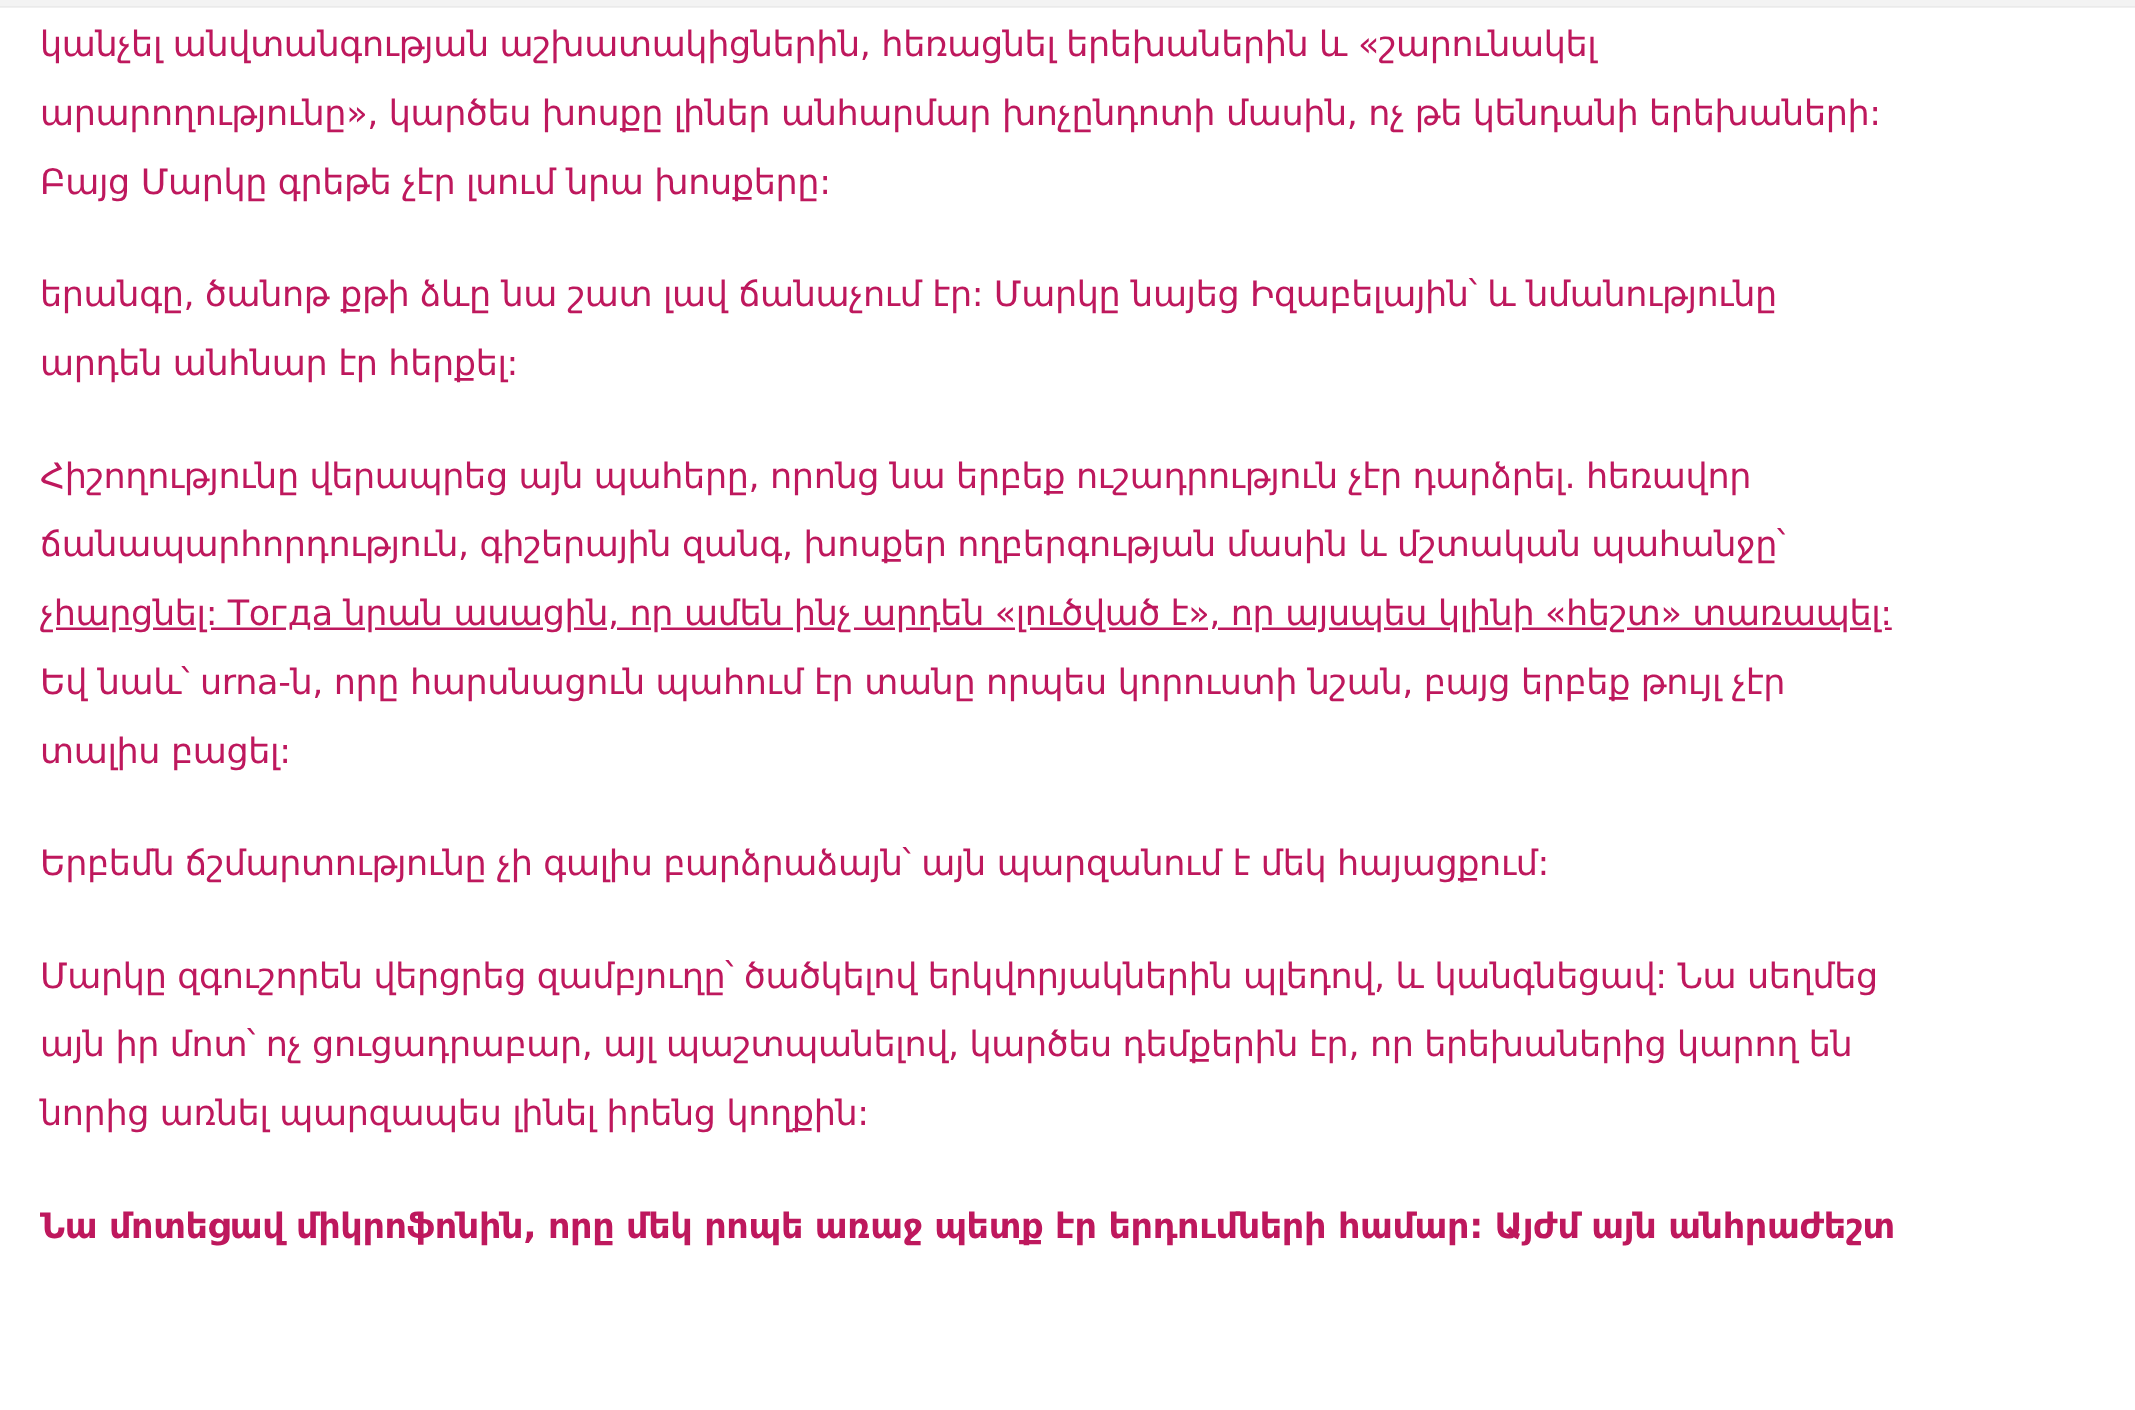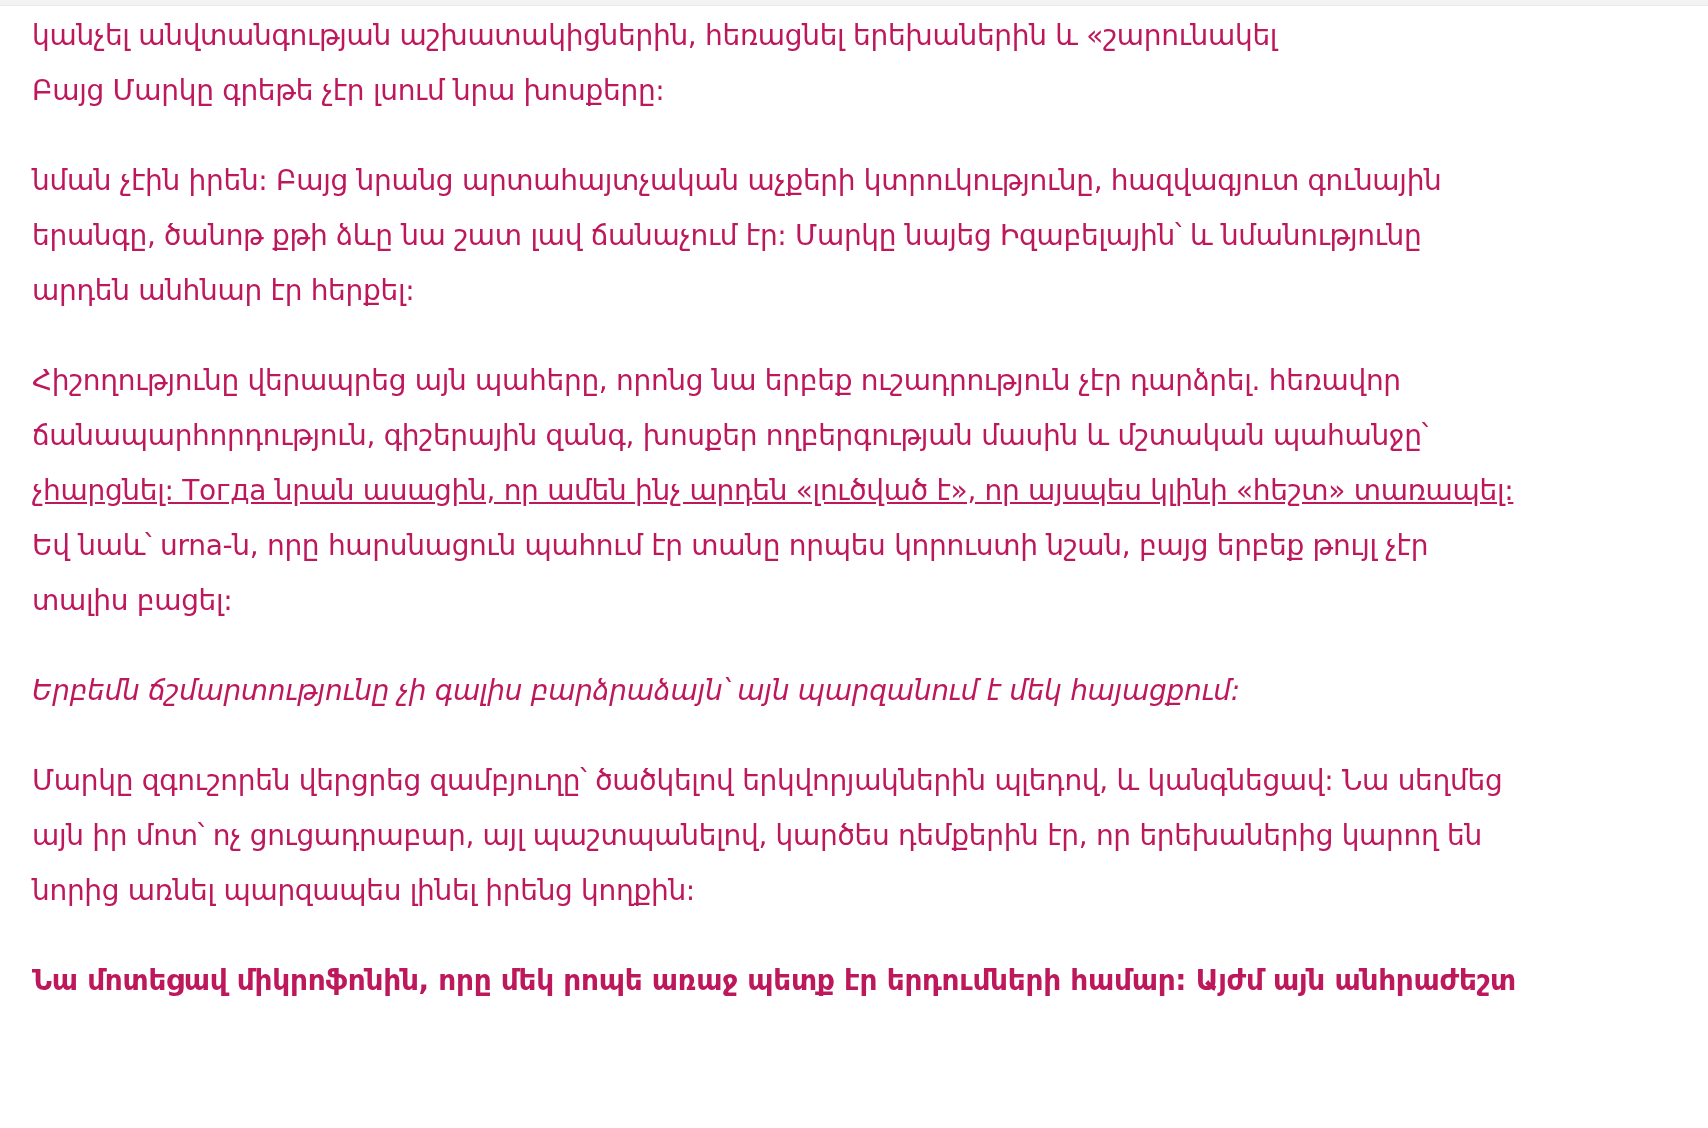"արարողությունը», կարծես խոսքը լիներ" span.line { html: none -> <span>արարողությունը», կարծես խոսքը լիներ անհարմար խոչընդոտի մասին, ոչ թե կենդանի երեխաների:</span> }
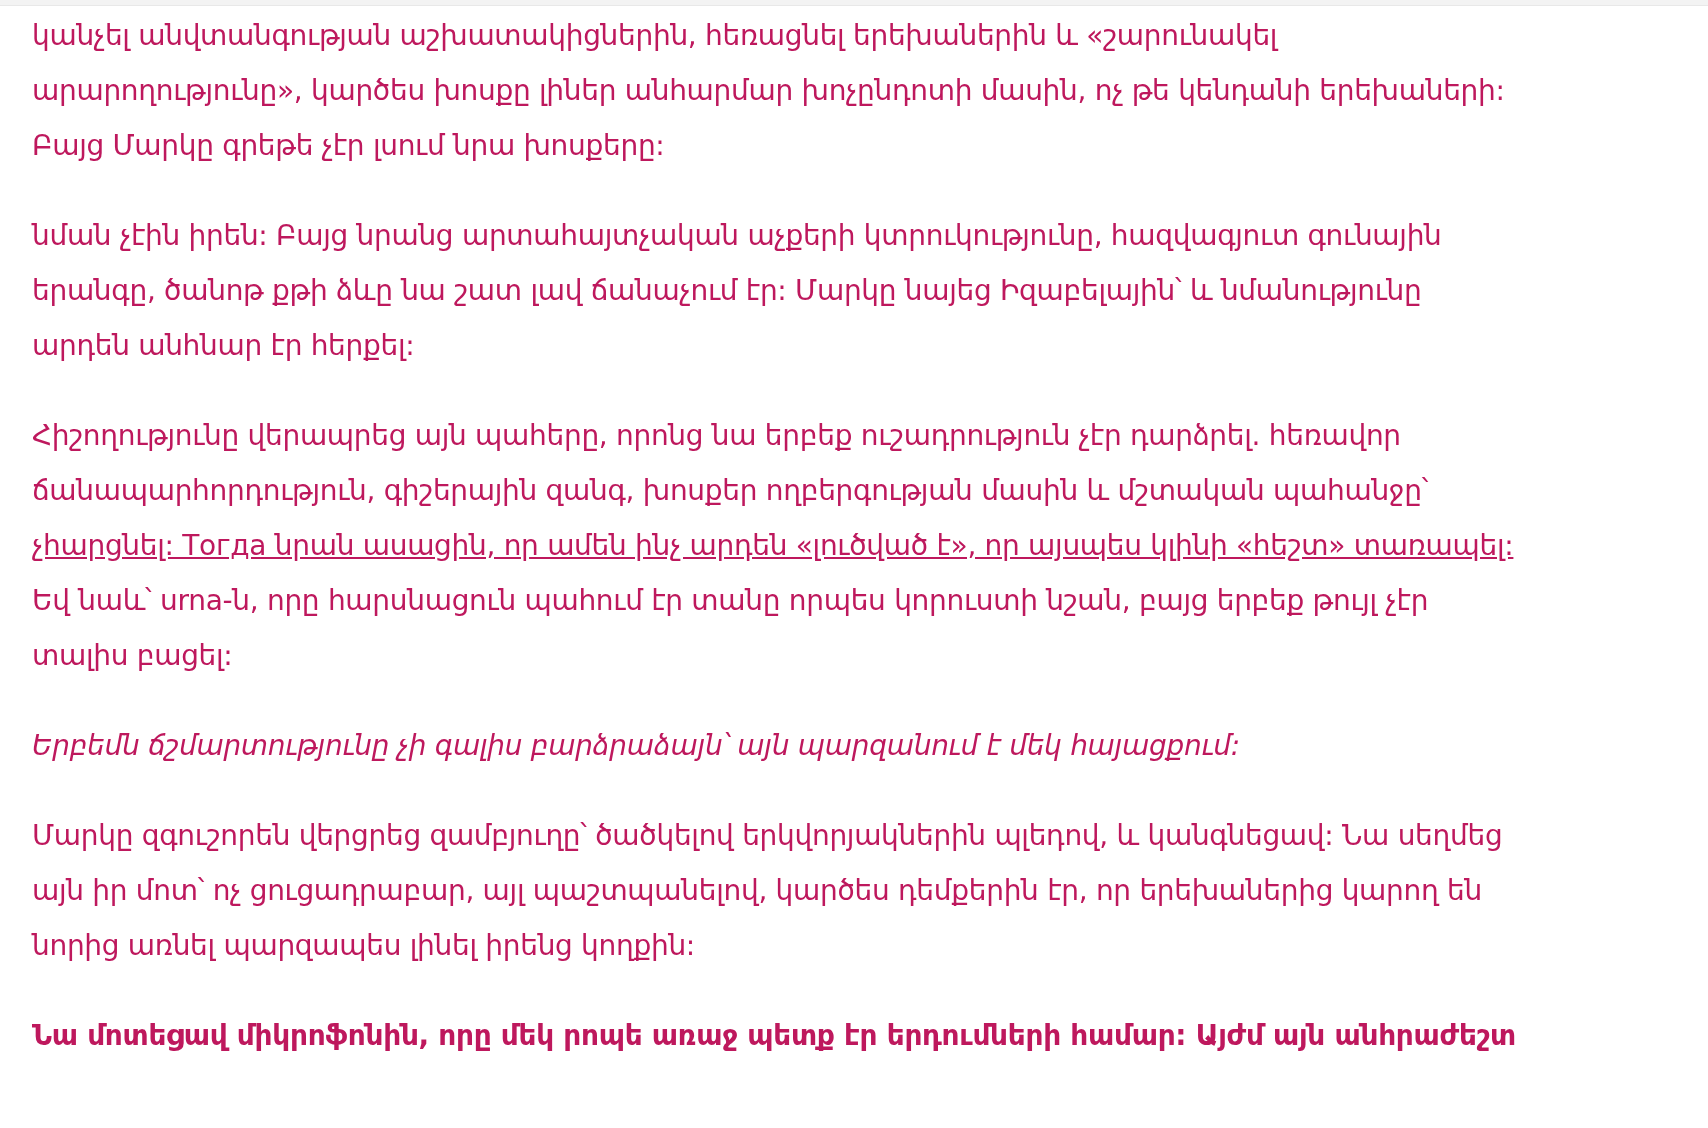"նման չէին իրեն: Բայց նրանց" span.line { html: <span>նման չէին իրեն: Բայց նրանց արտահայտչական աչքերի կտրուկությունը, հազվագյուտ գունային</span> -> none }
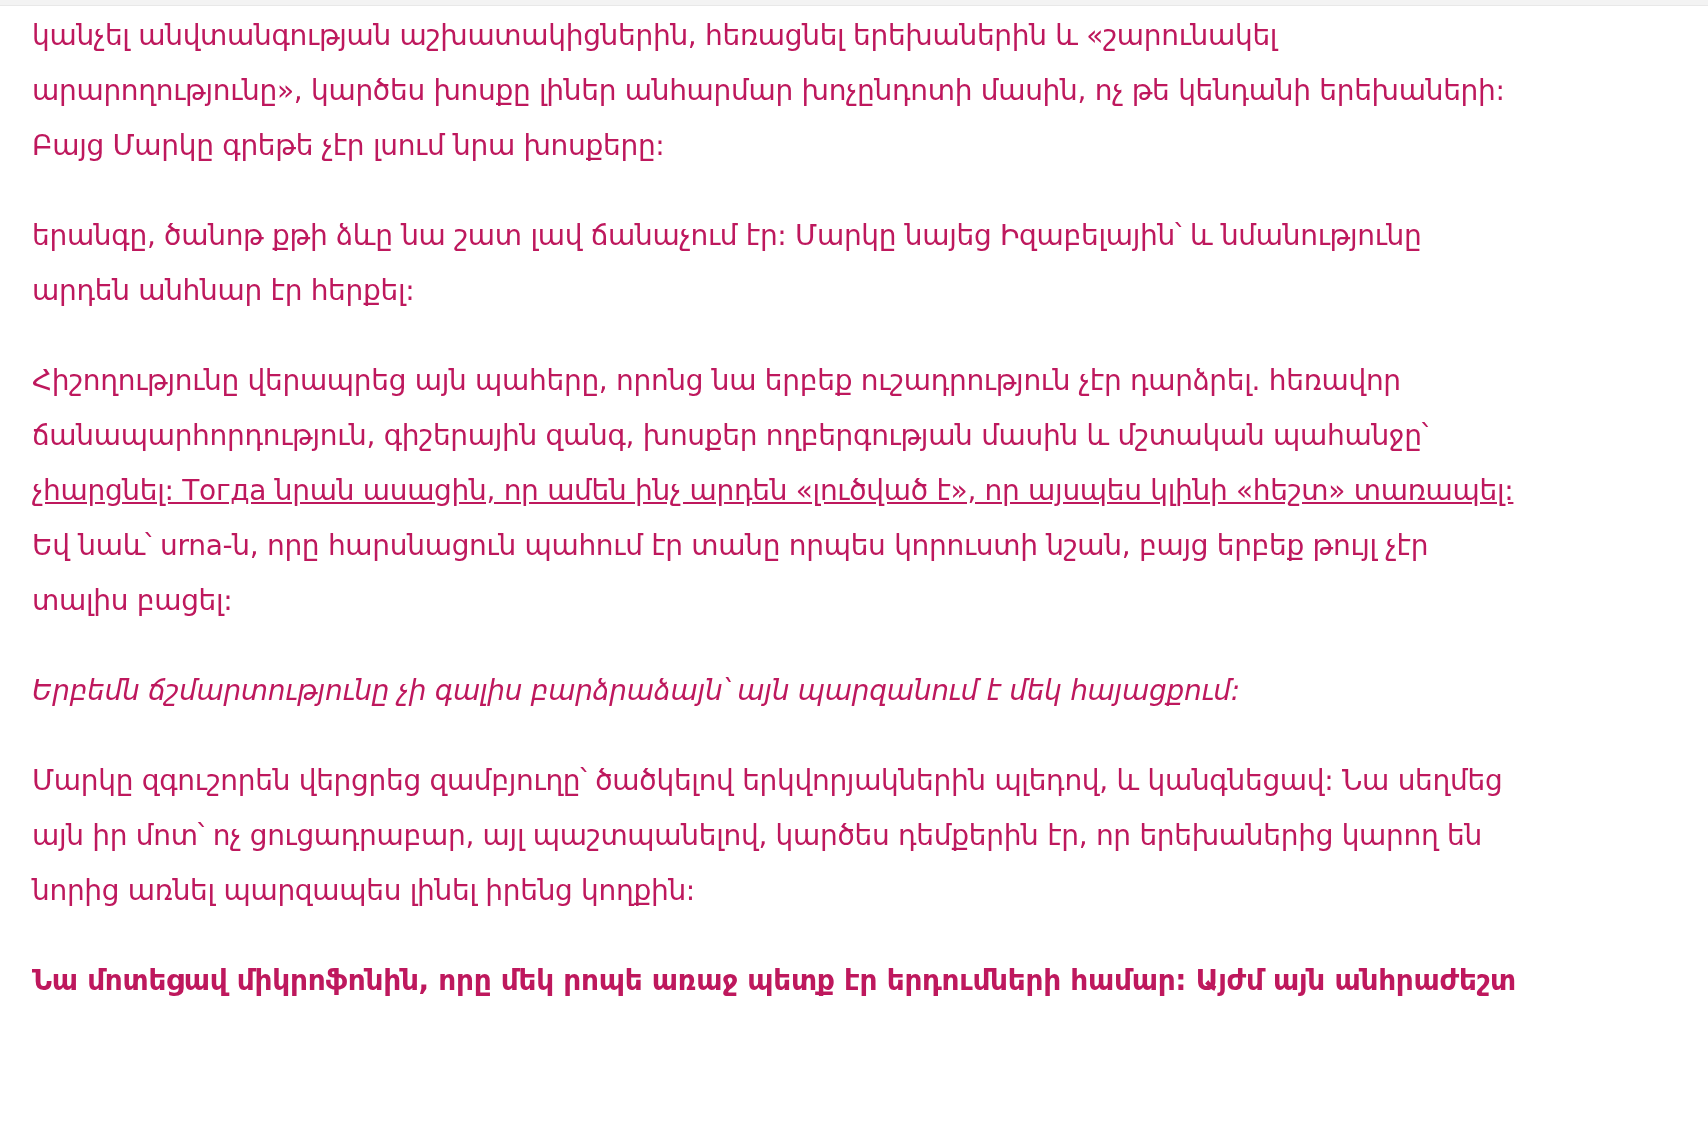"Երբեմն ճշմարտությունը չի գալիս" span.line { font-style: italic -> none }
